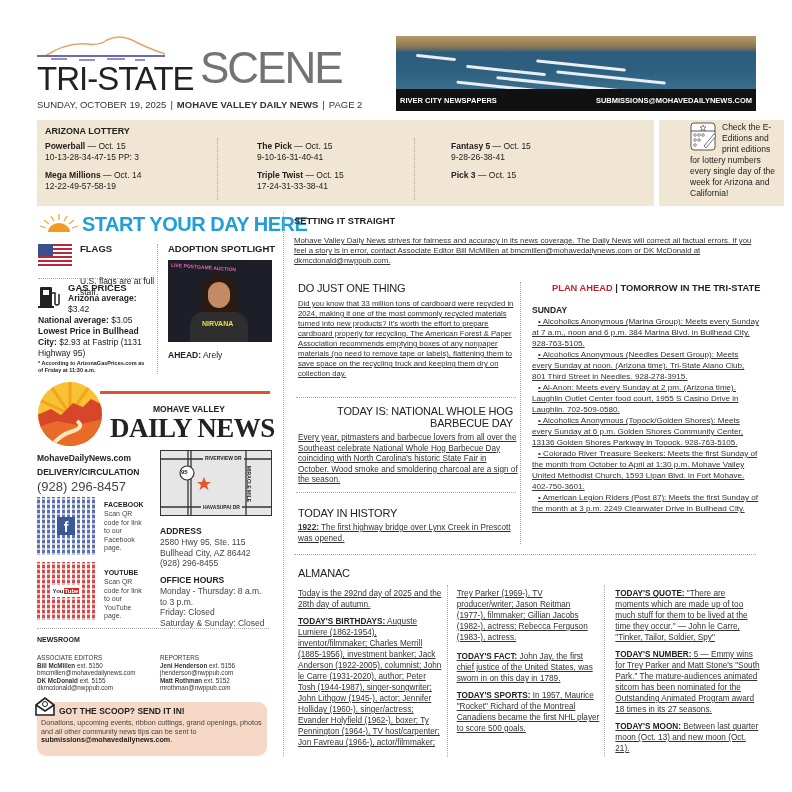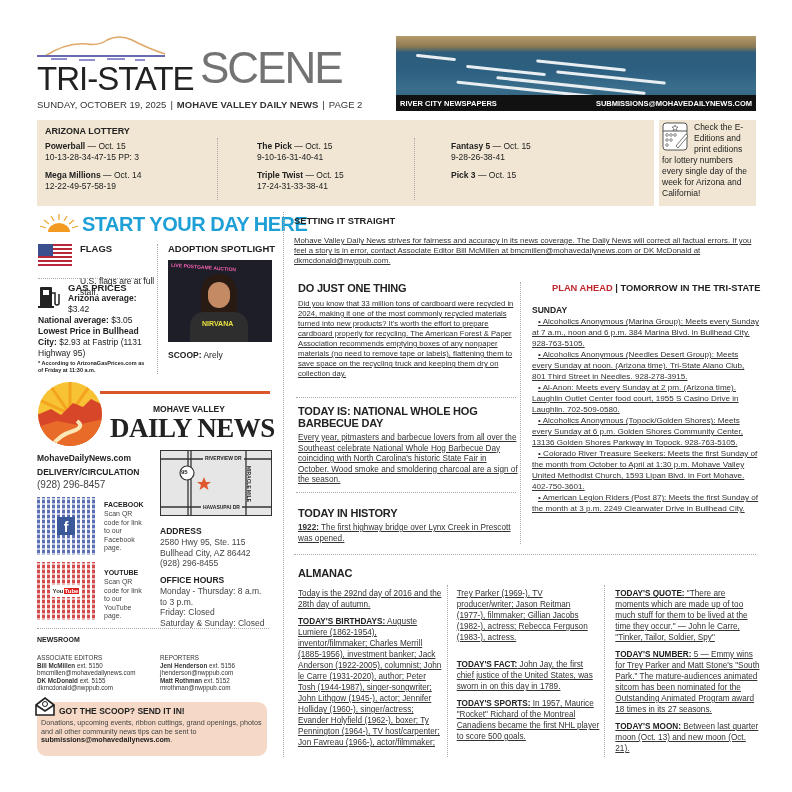"RIVER CITY NEWSPAPERS" .banner-bar { height: 16px -> 22px }
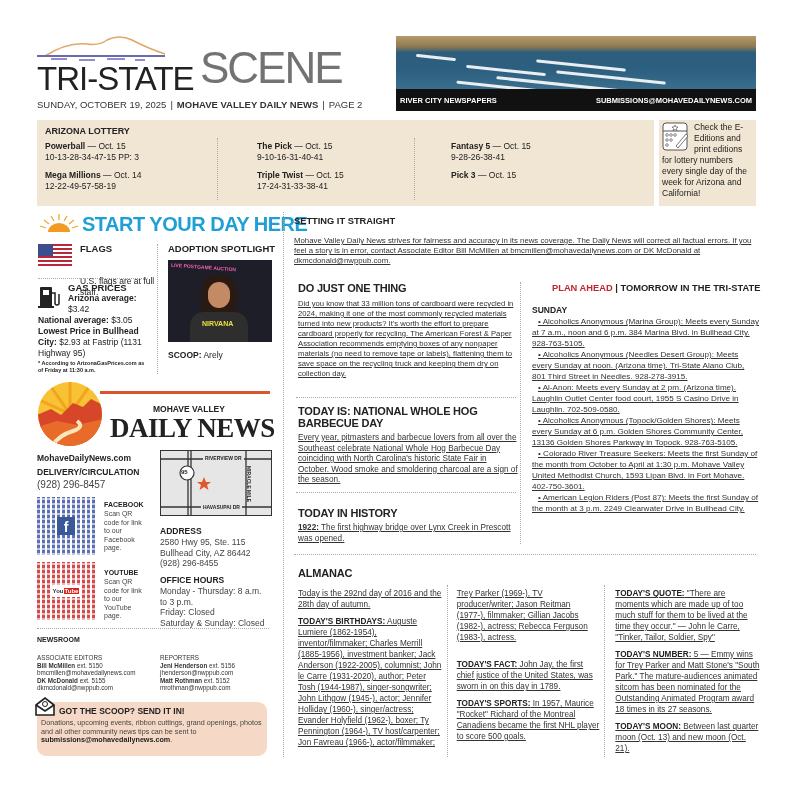"Check the E-Editions and print" .lottery-note { padding-left: none -> 28px }
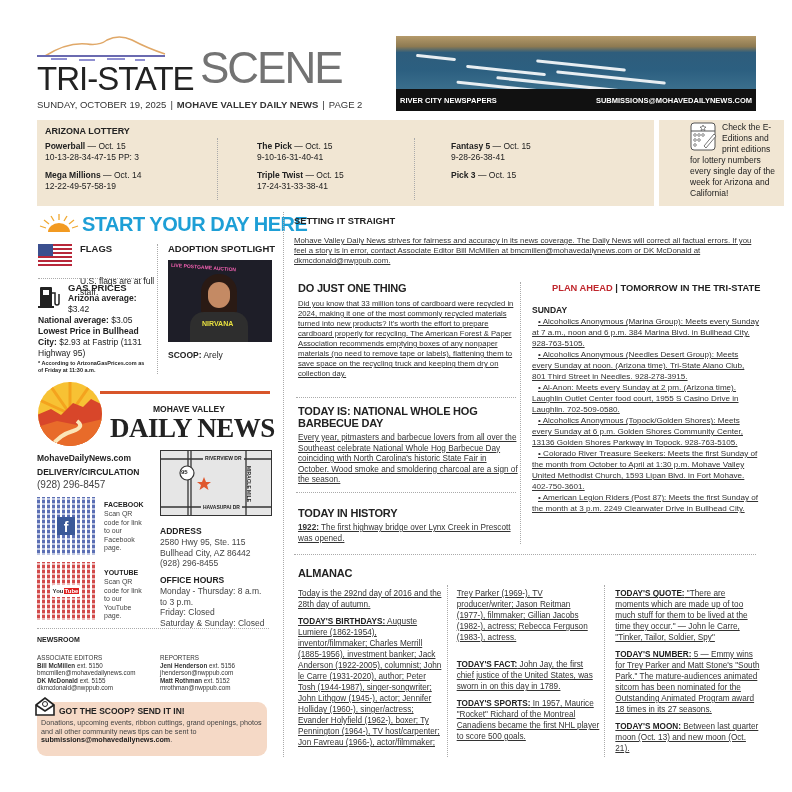"DO JUST ONE THING" .head-b { font-weight: bold -> normal; text-align: none -> right }
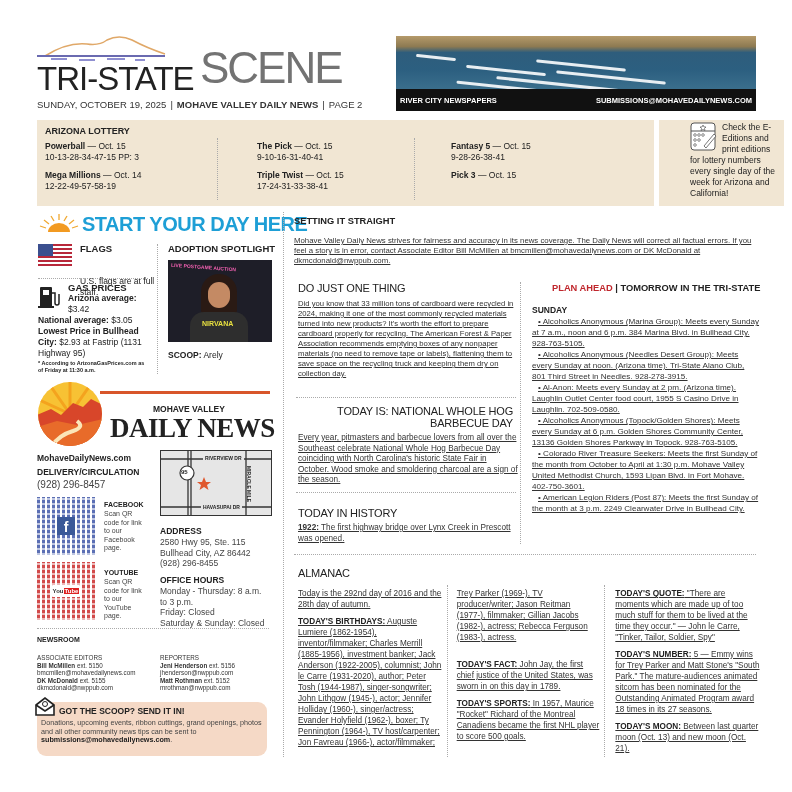"SCOOP:" b { text: SCOOP -> AHEAD }
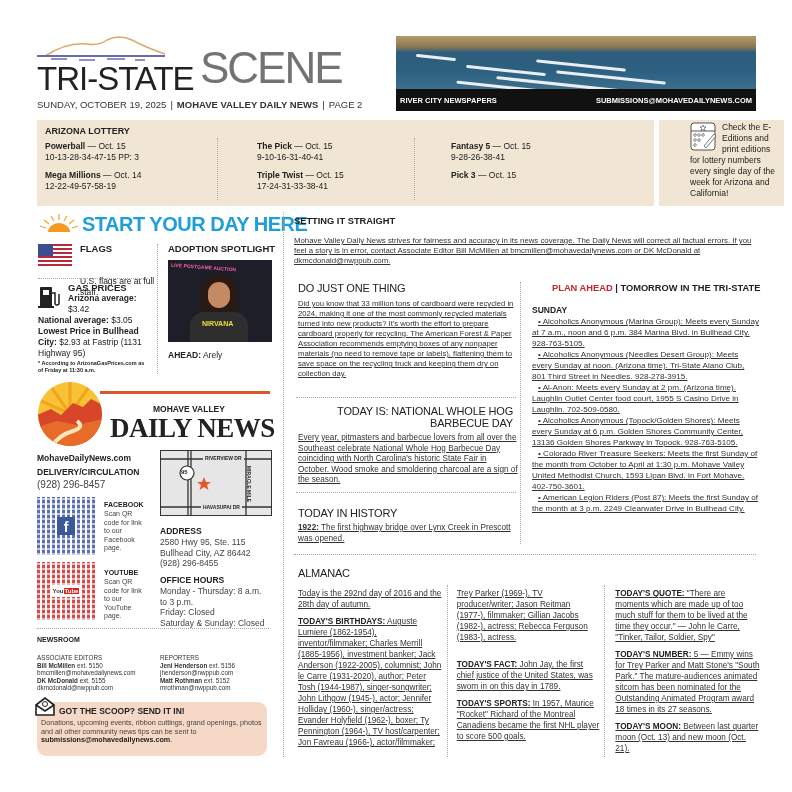"(928) 296-8457" div.abs { font-size: 10px -> 13px }
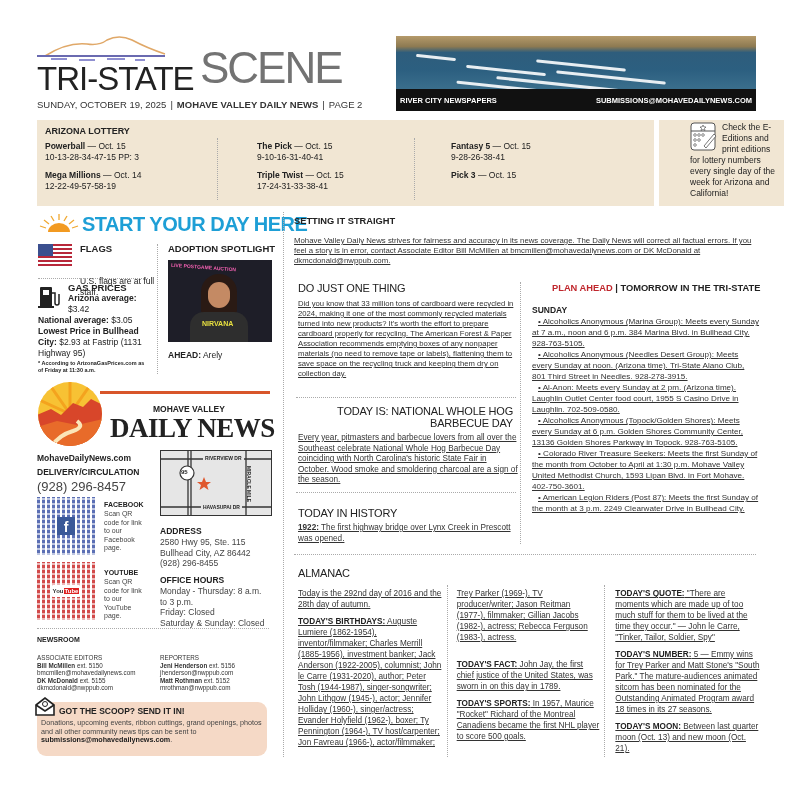"Today is the 292nd day" p { text: 2016 -> 2025 }
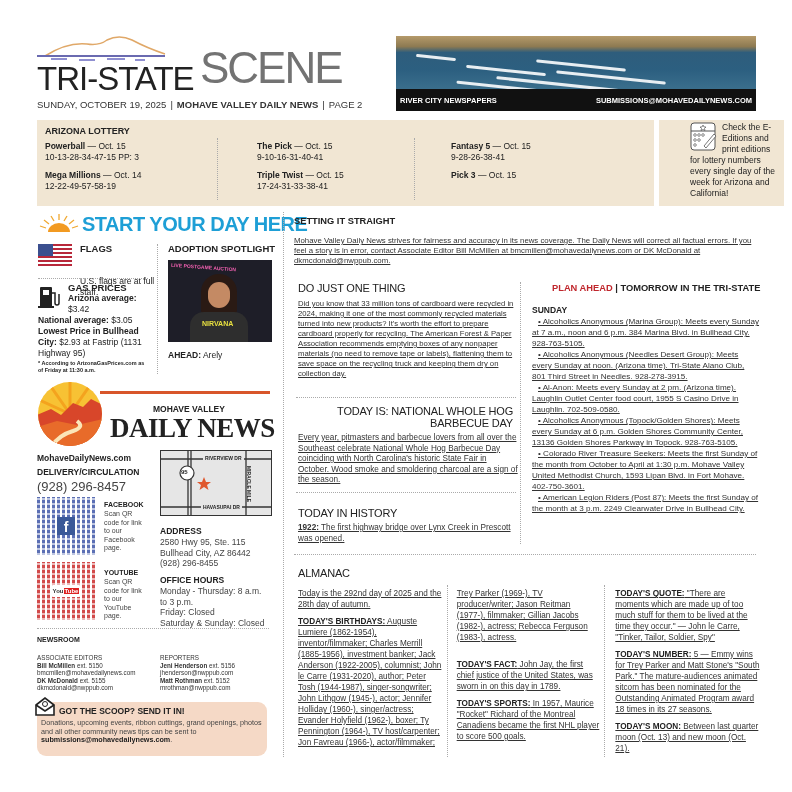"TODAY'S FACT: John Jay, the" p { margin: 16px 0 6px 0 -> 8px 0 6px 0 }
